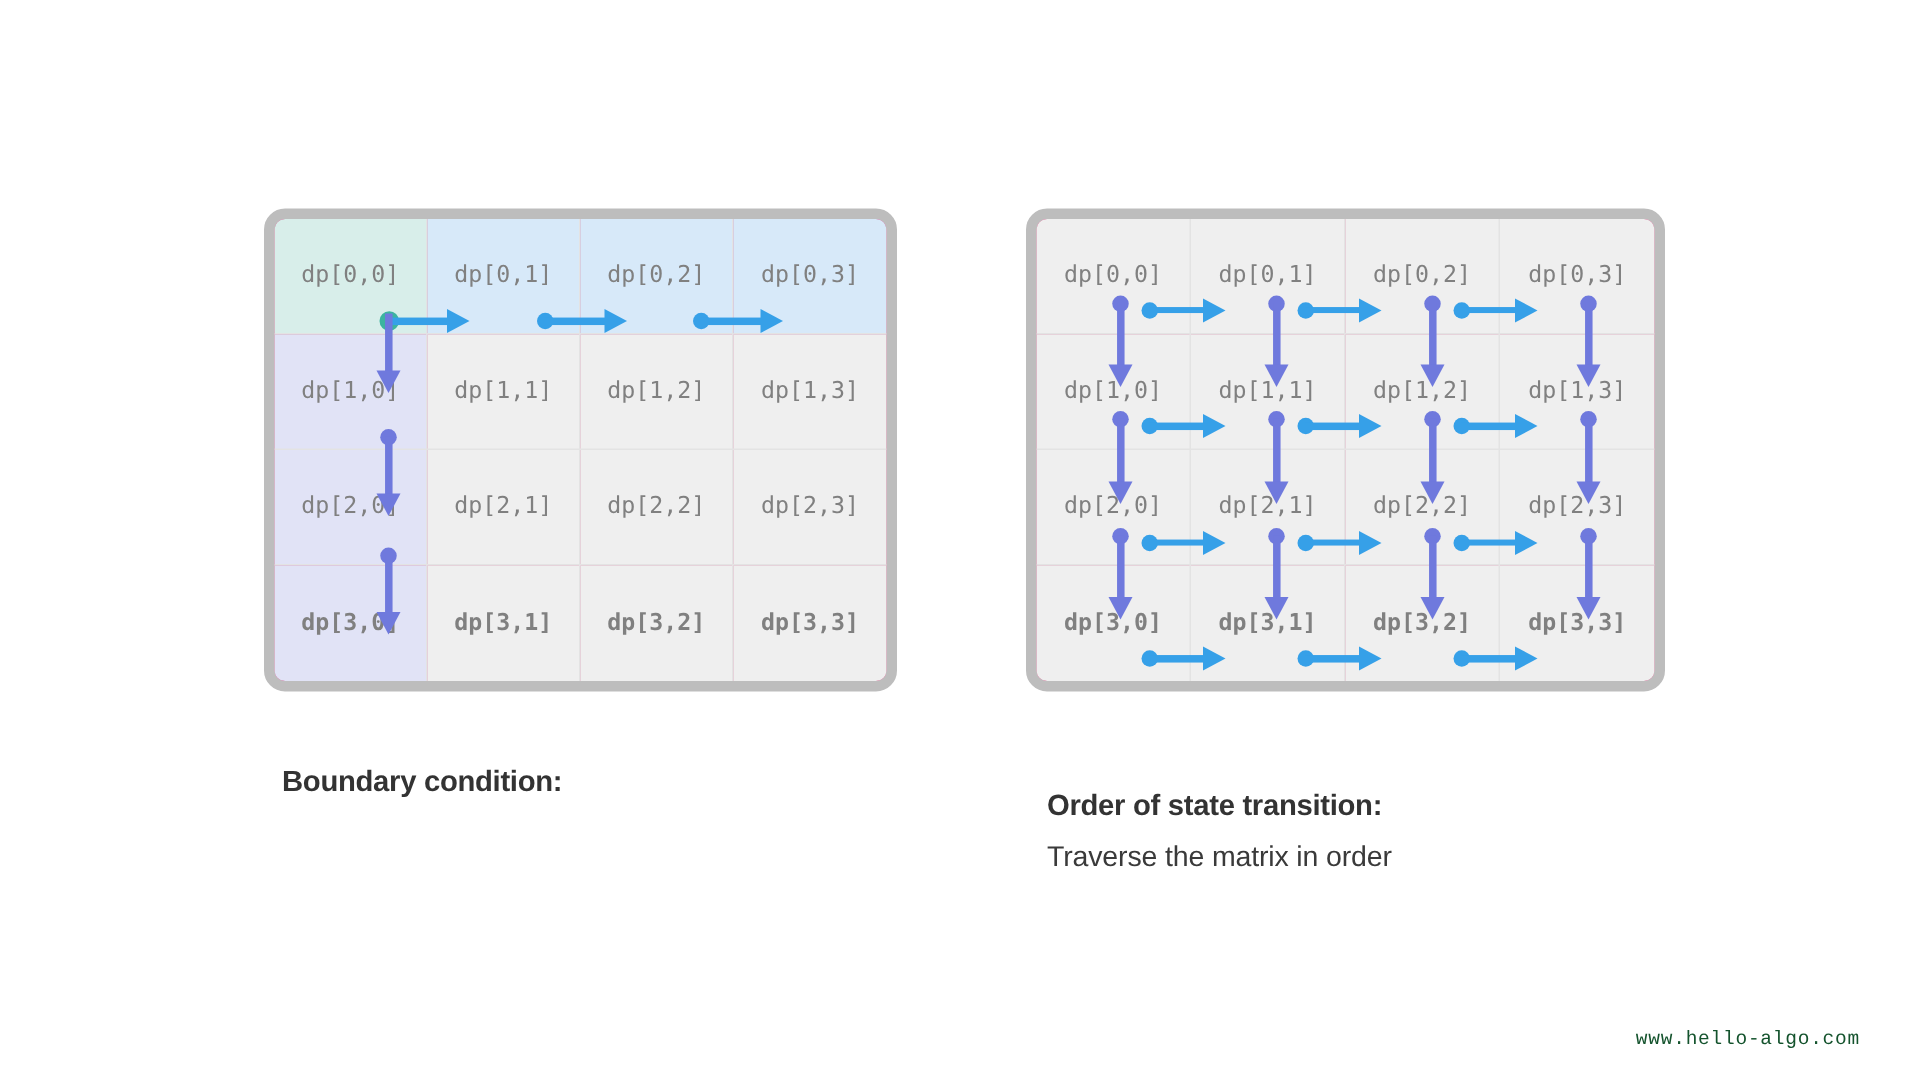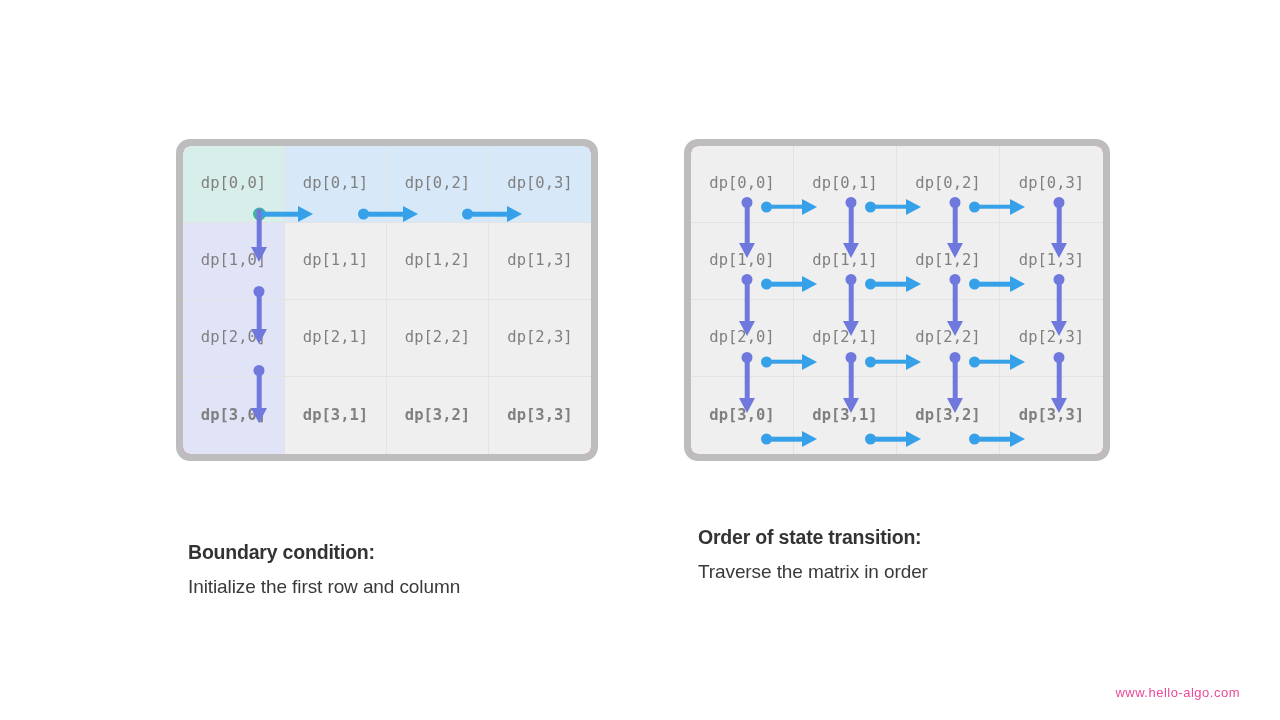"Boundary condition:" .caption.c-left { text-align: none -> center; top: 543px -> 512px }
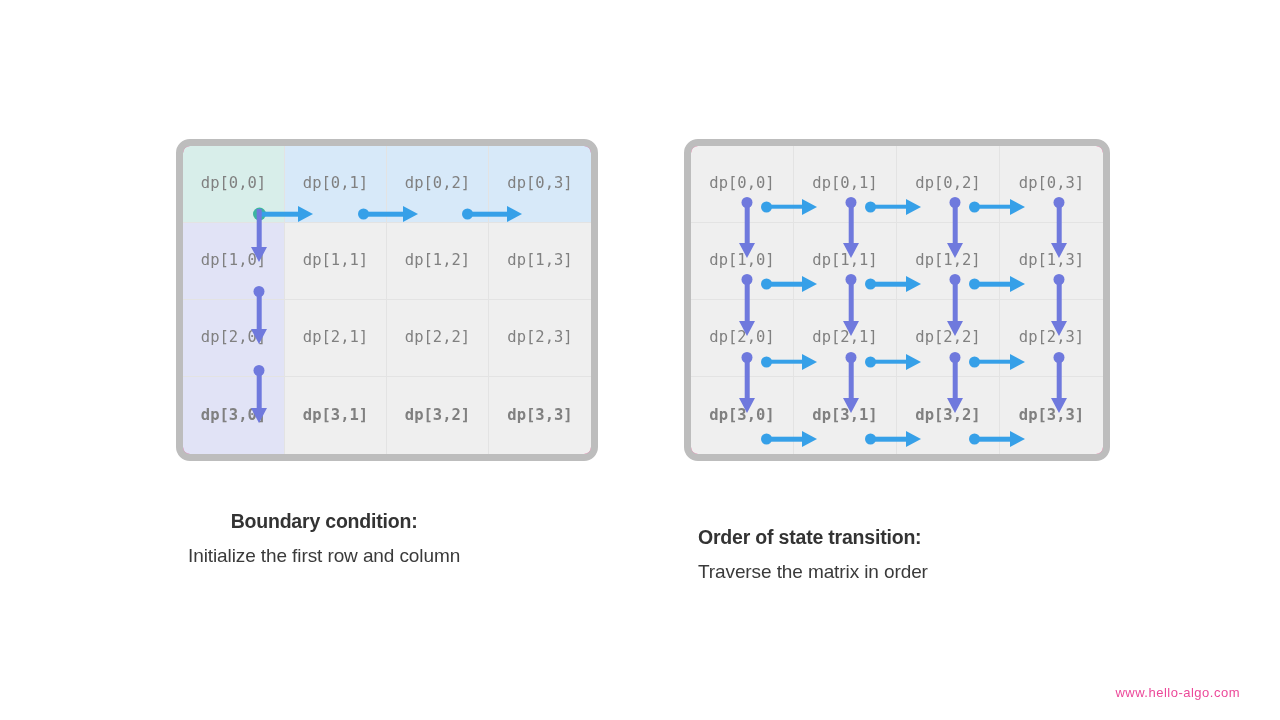"Initialize the first row and" div.sub { html: <div>Initialize the first row and column</div> -> none }
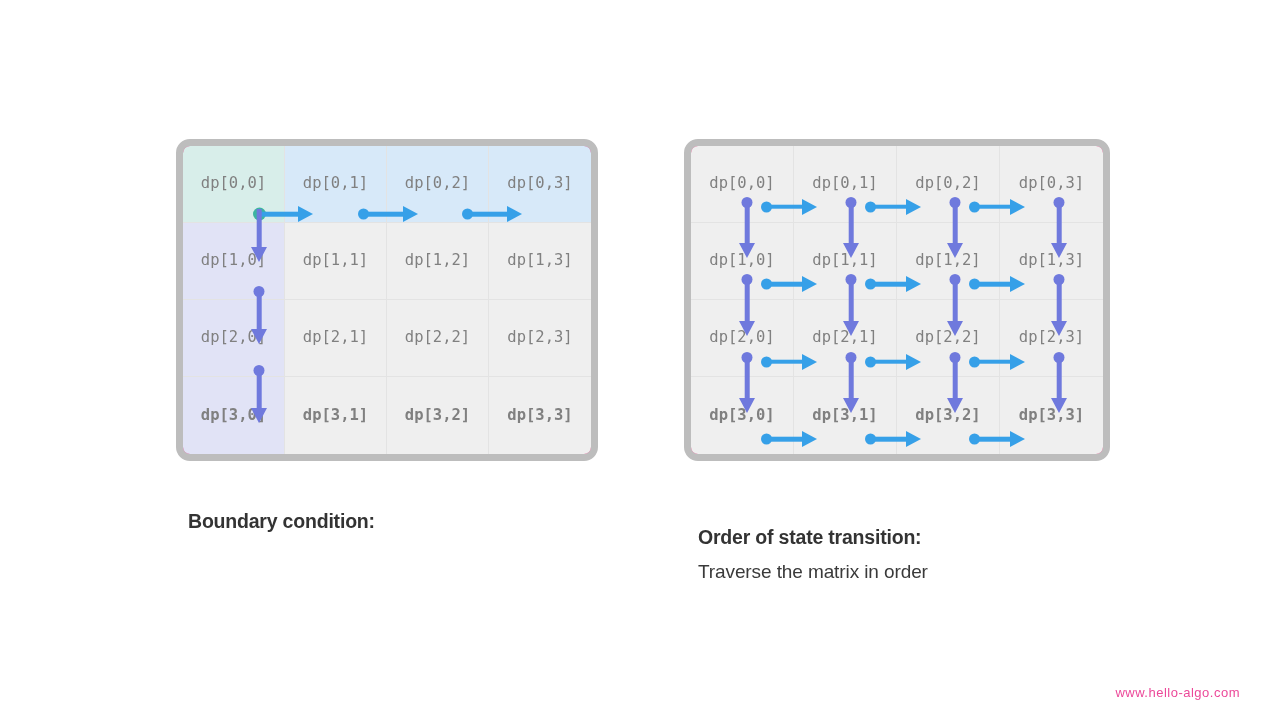"www.hello-algo.com" .watermark { color: #ec4899 -> #14532d; font-family: Liberation Sans, sans-serif -> Liberation Mono, monospace }
